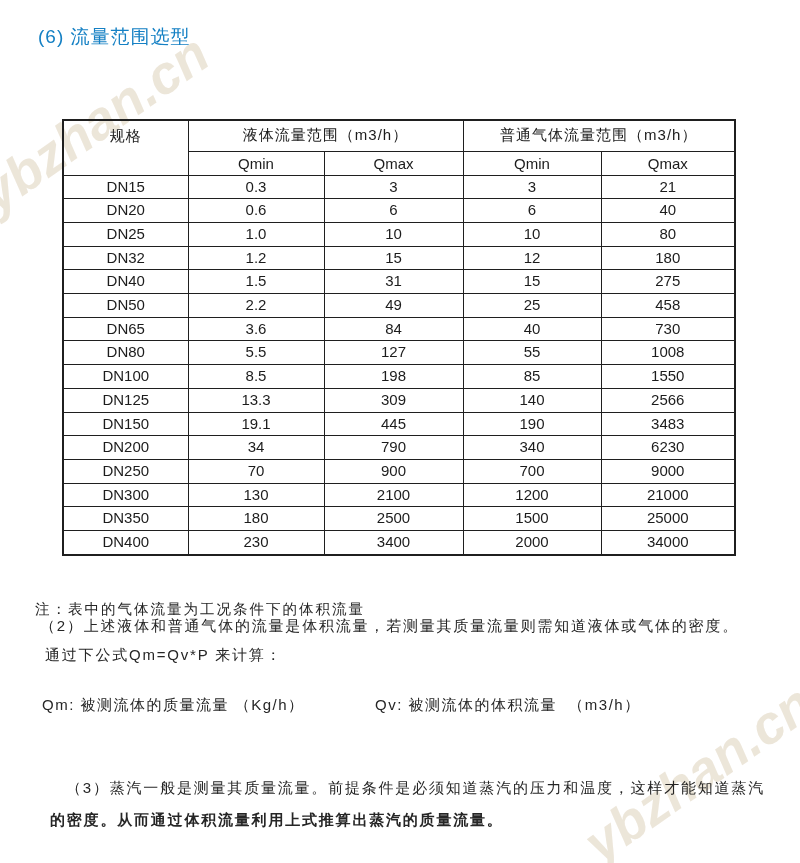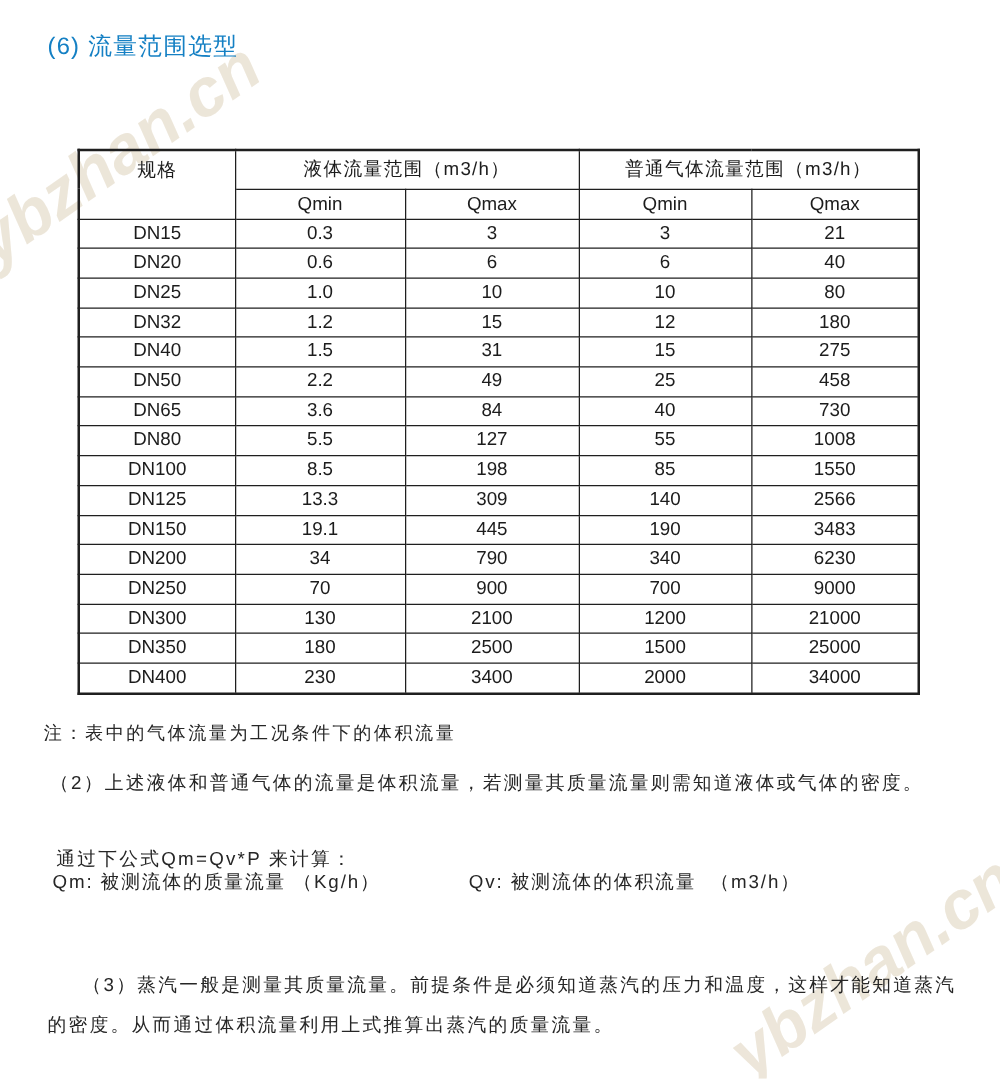"注：表中的气体流量为工况条件下的体积流量" .note { top: 577px -> 600px }
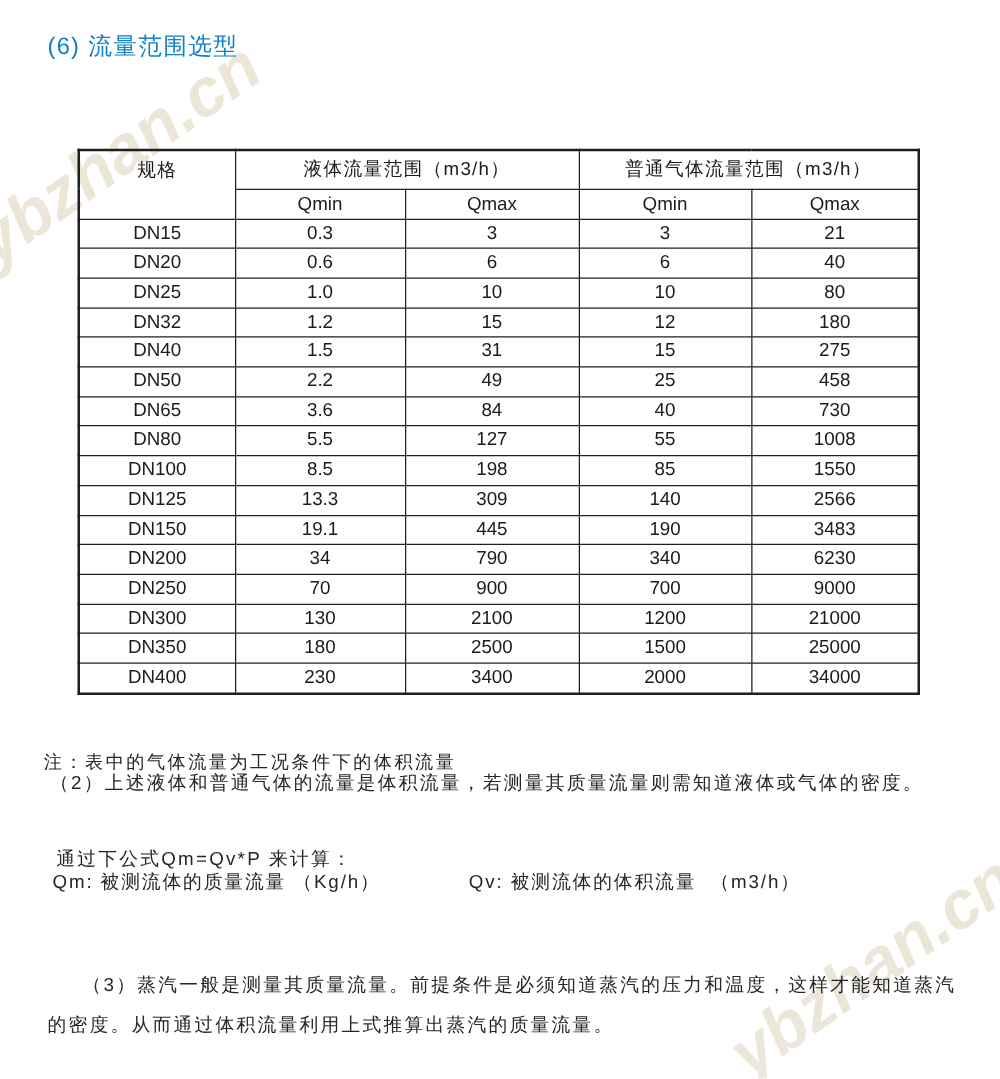"通过下公式Qm=Qv*P 来计算：" .p2l2 { top: 678px -> 646px }
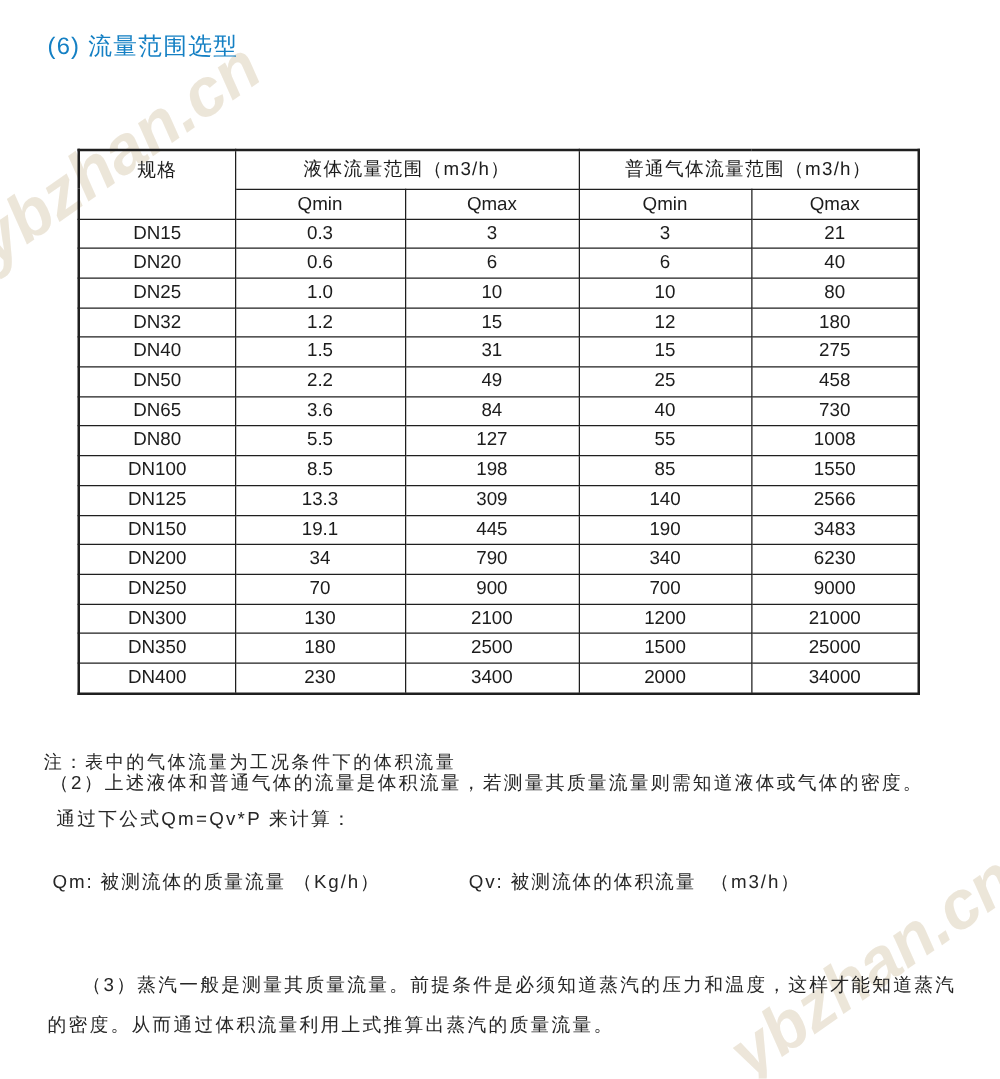"的密度。从而通过体积流量利用上式推算出蒸汽的质量流量。" .p3l2 { font-weight: none -> bold; left: 38px -> 50px }
